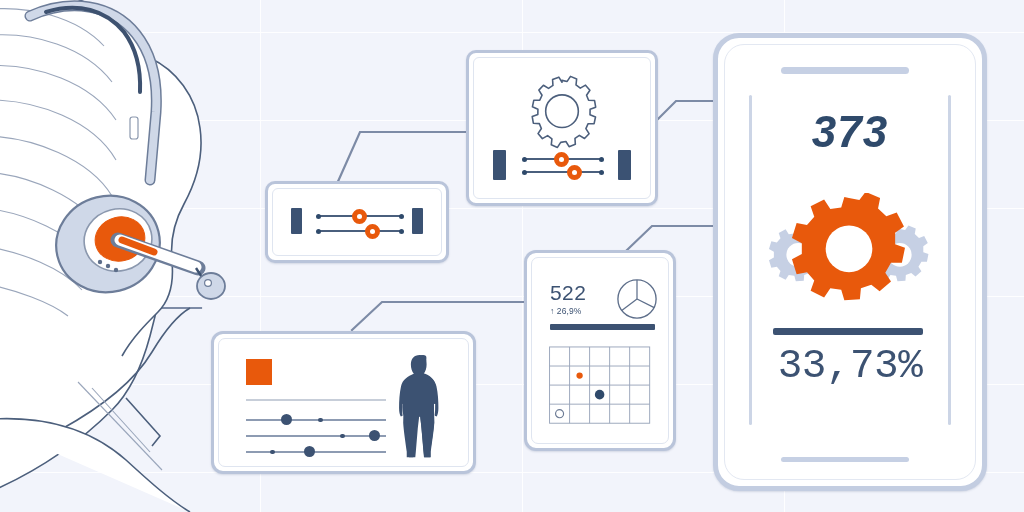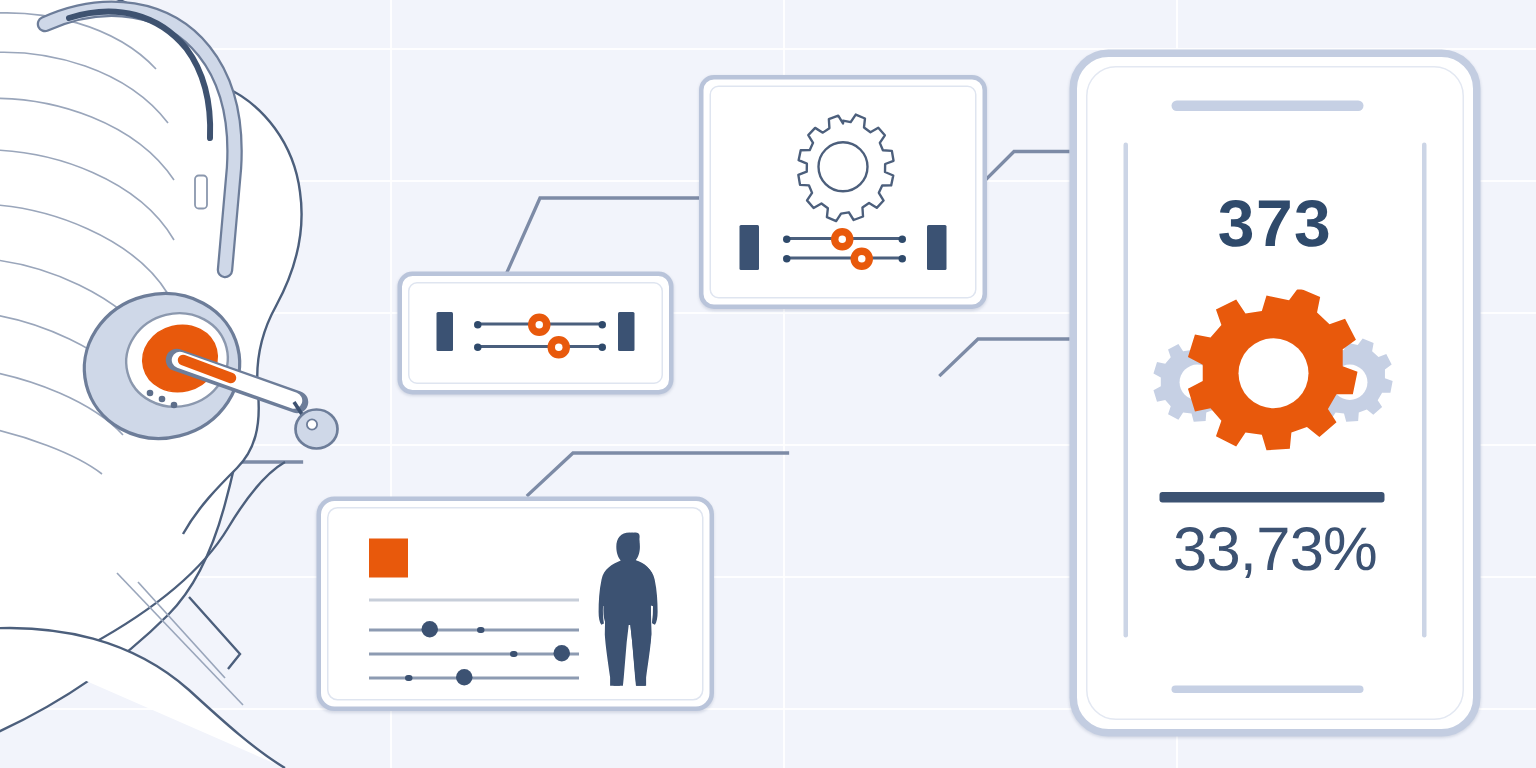"373" div.ph-num { font-style: none -> italic; top: 80px -> 62px }
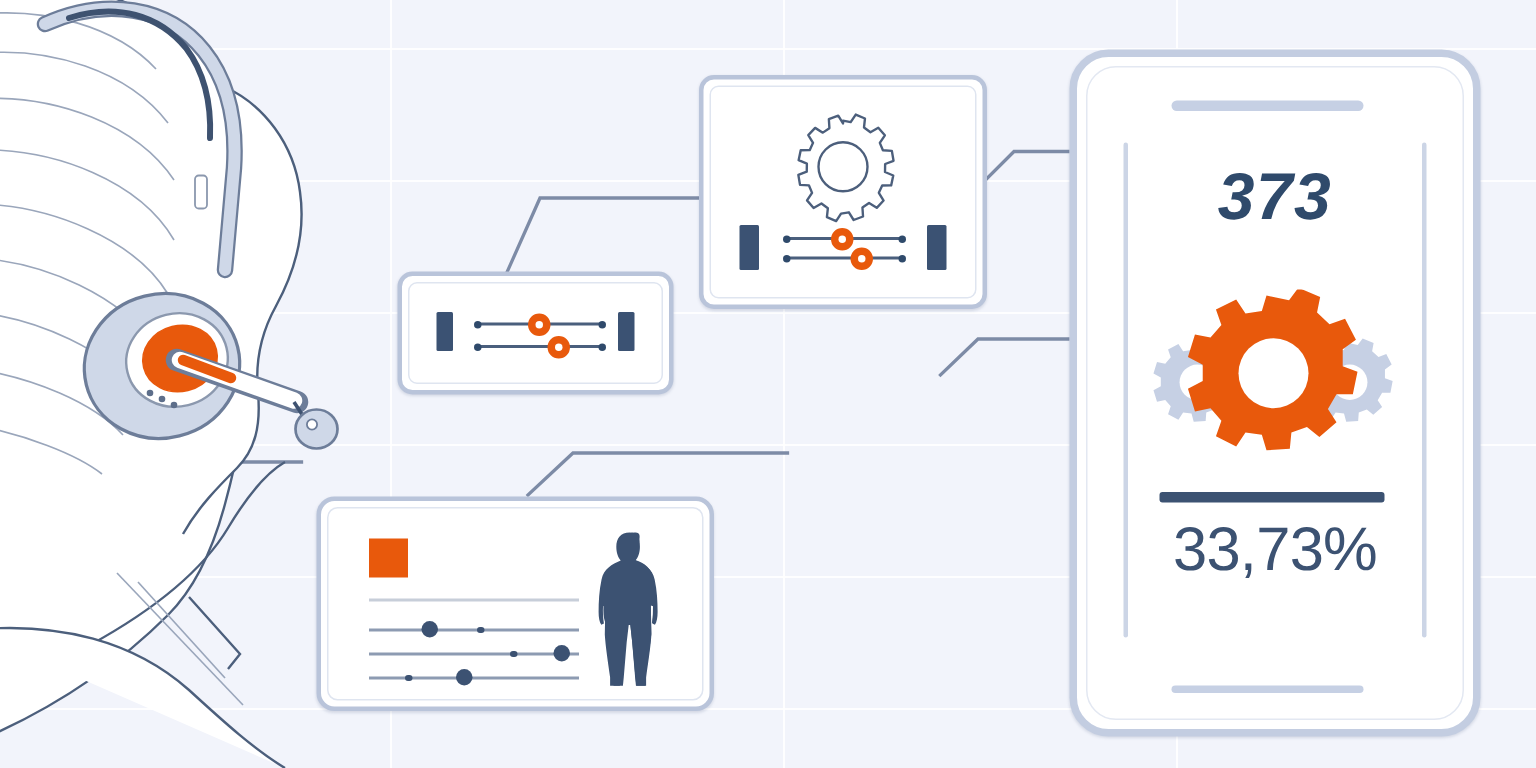"522" div.card { html: none -> <div> <div> <div>522</div> <div>↑ 26,9%</div> <svg> <circle></circle> <path></path> <path></path> <path></path> </svg> <div></div> <svg> <g> <rect></rect> <path></path> </g> <circle></circle> <circle></circle> <circle></circle> </svg> </div> </div> }
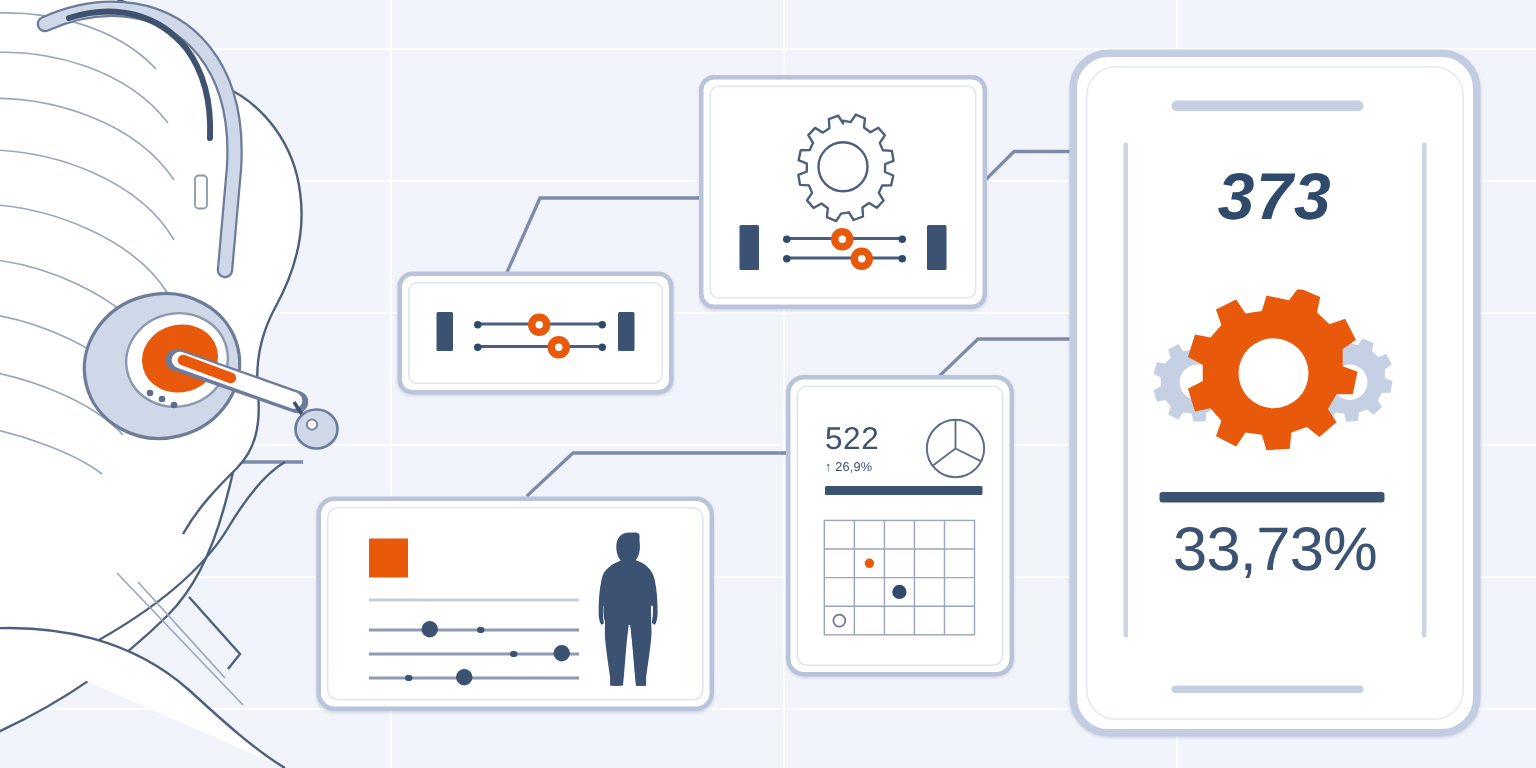"33,73%" .ph-pct { font-family: none -> Liberation Mono, monospace }
